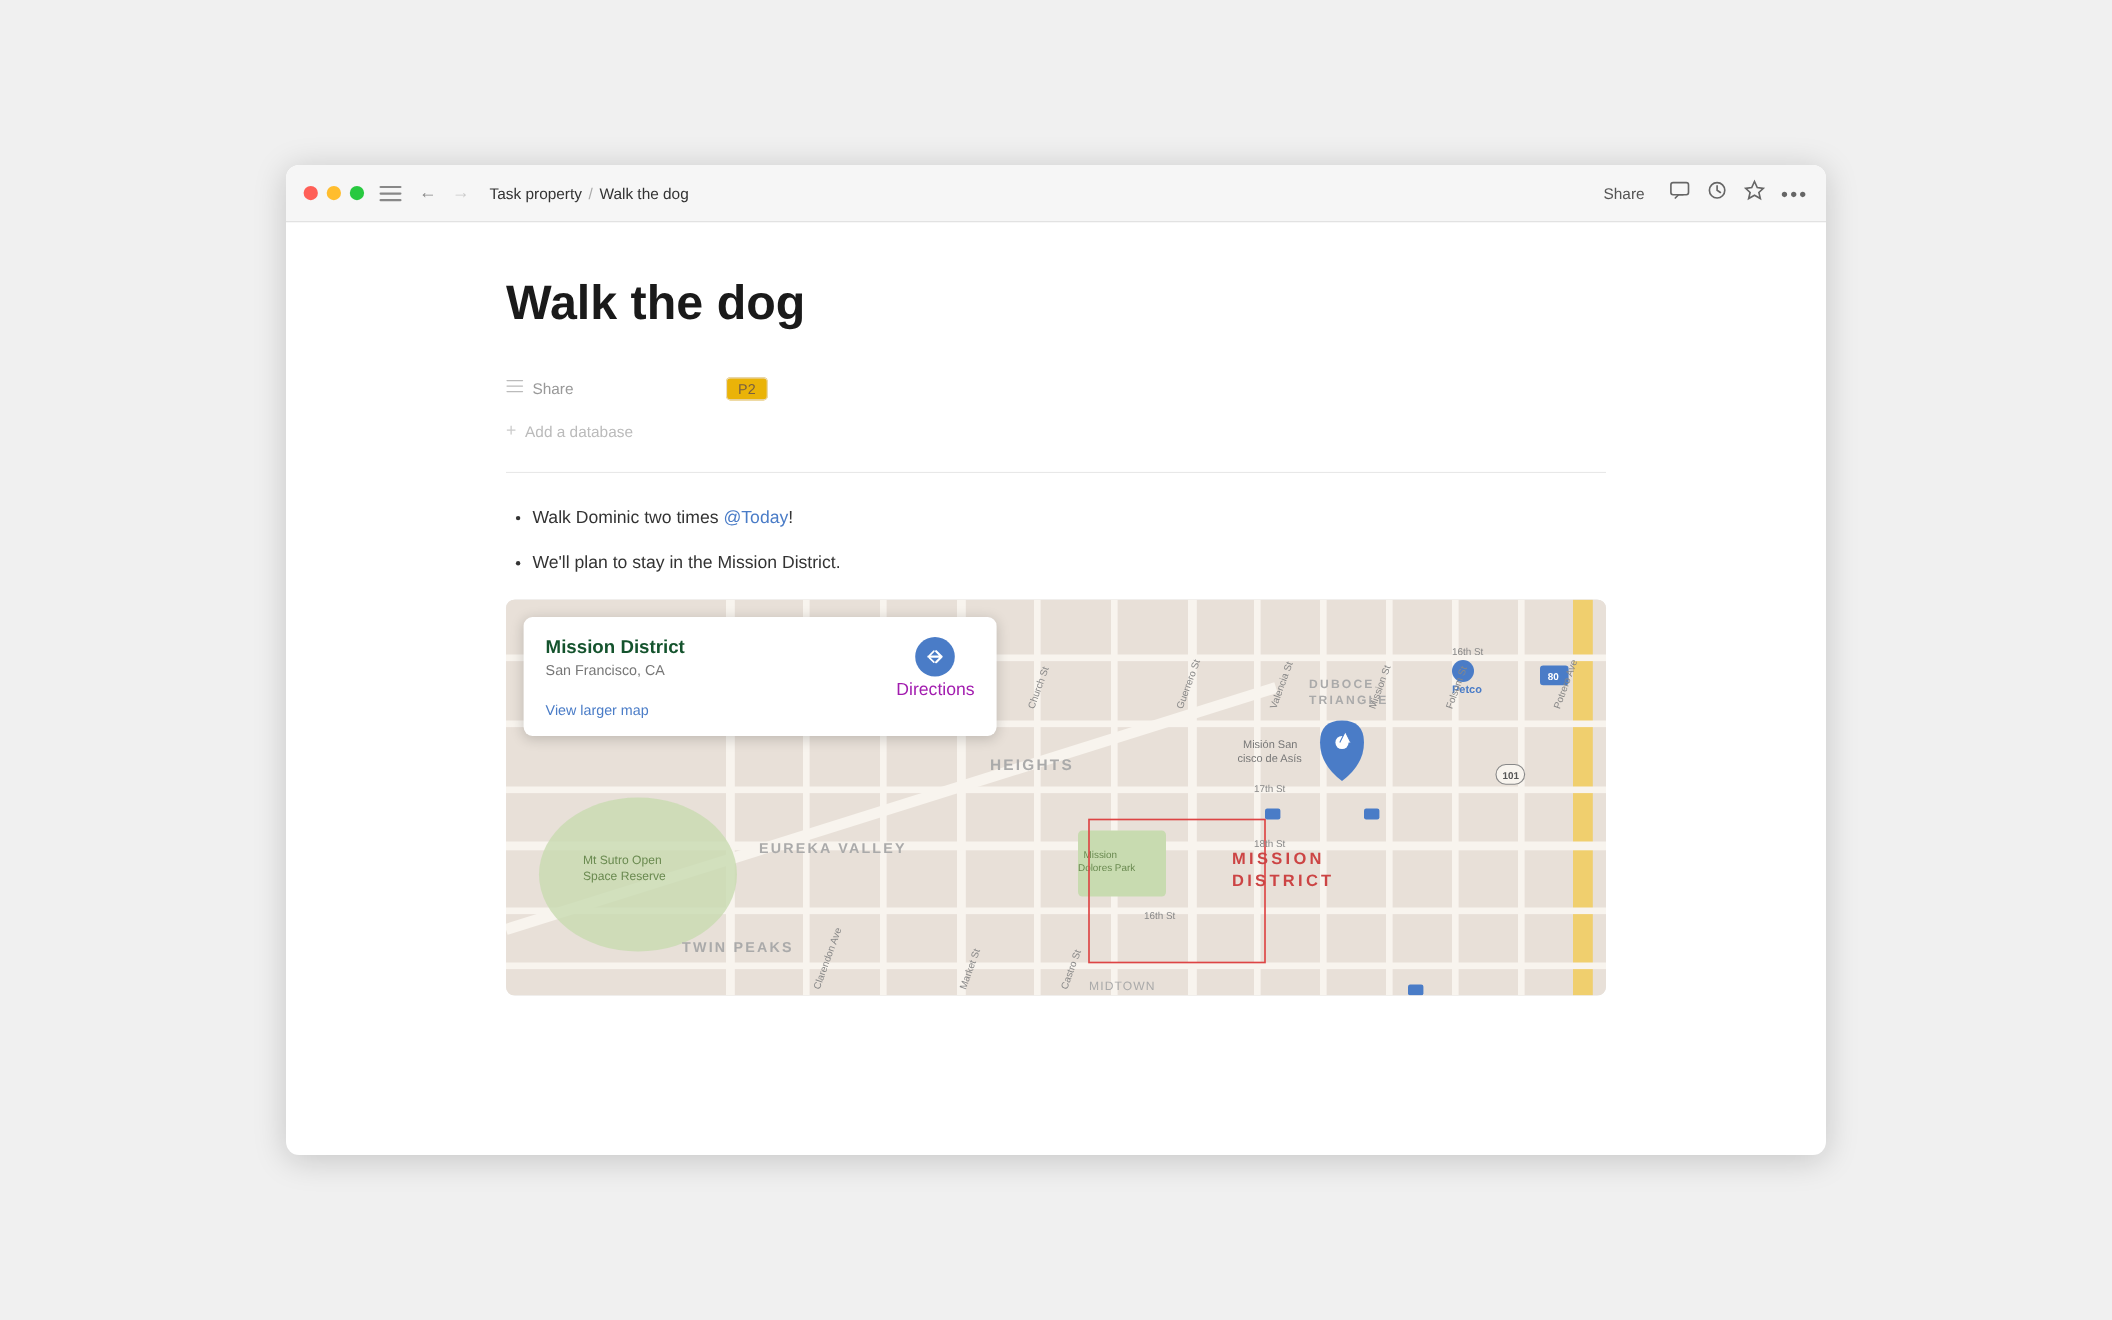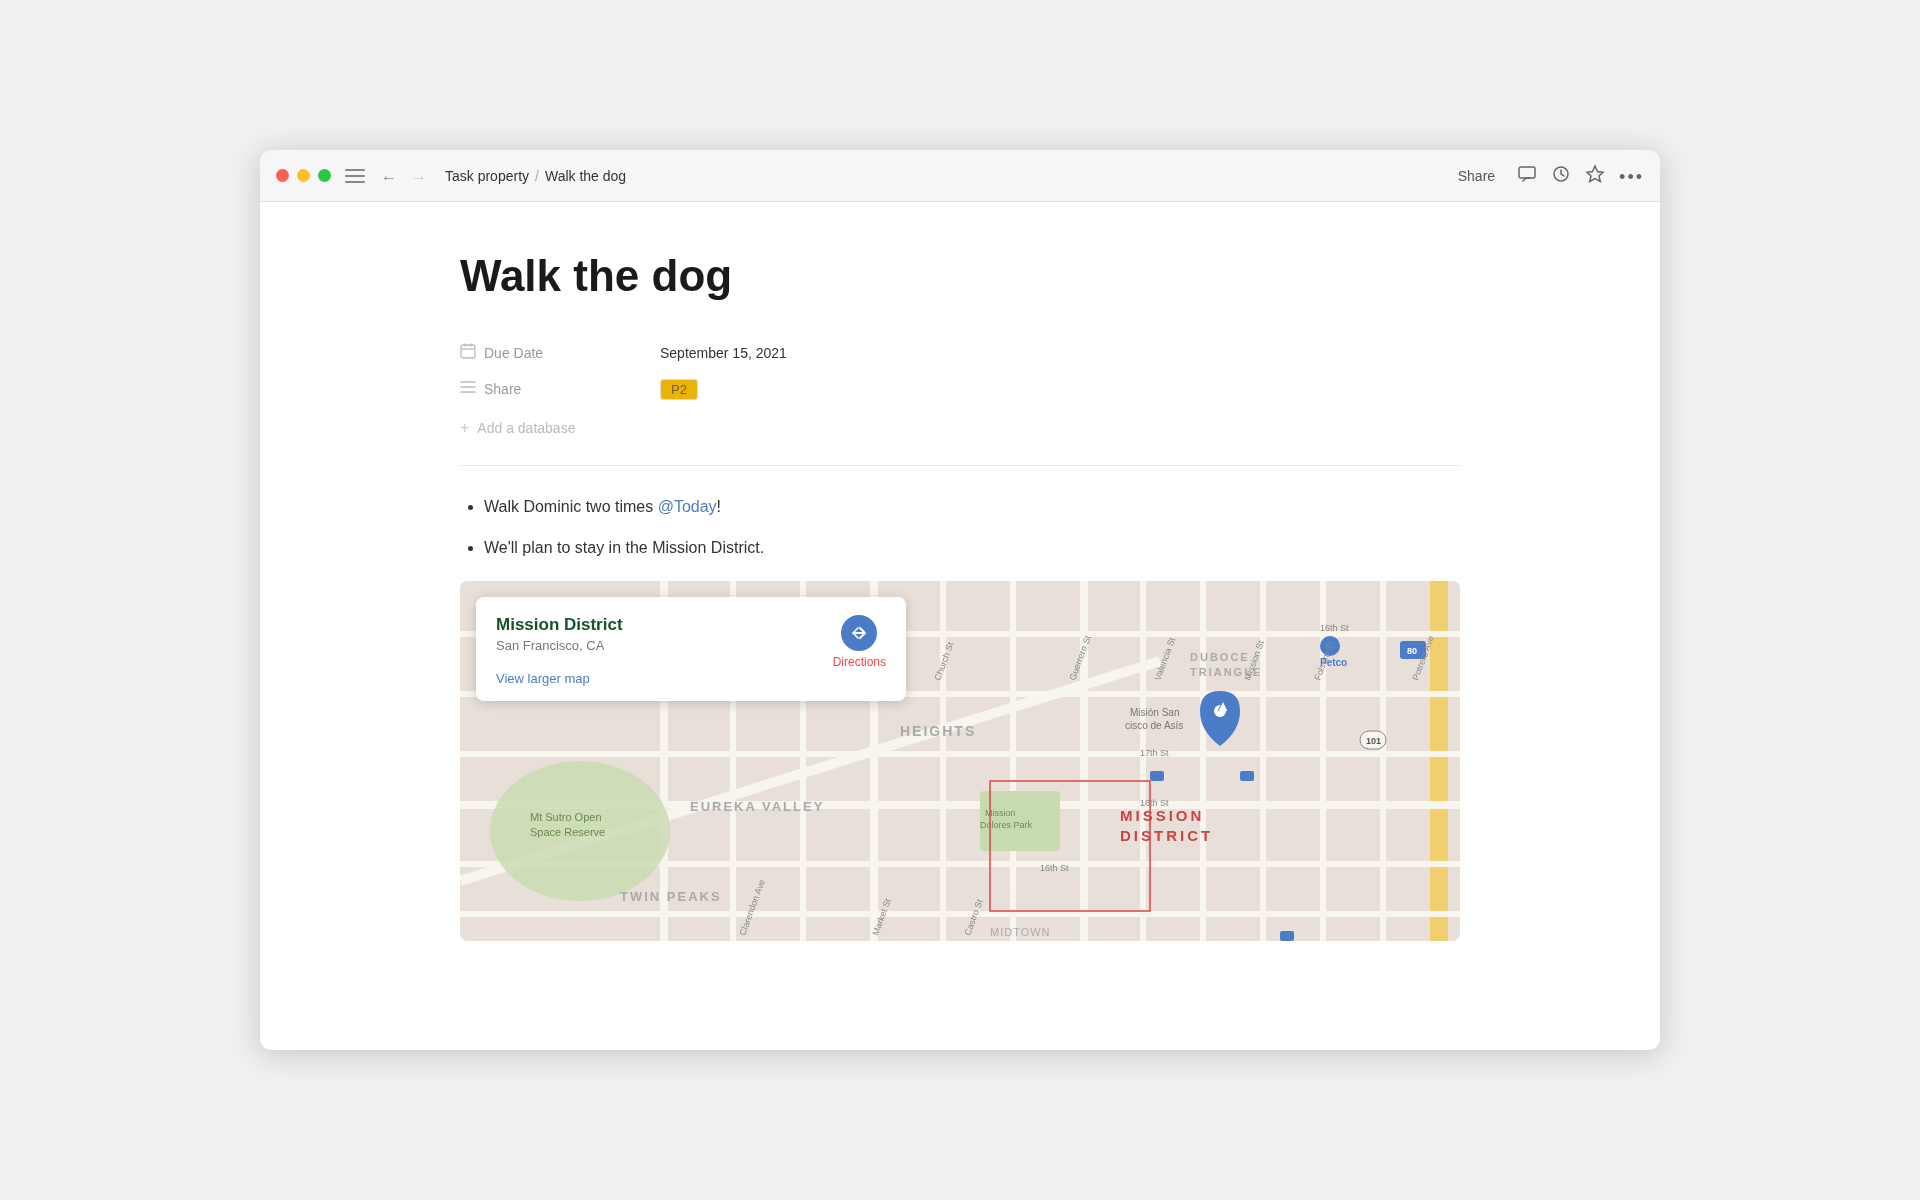"Due Date" div.property-row { html: <div> <div> <span> <svg> <rect></rect> <path></path> <path></path> </svg> </span> <span>Due Date</span> </div> <div>September 15, 2021</div> </div> -> none }
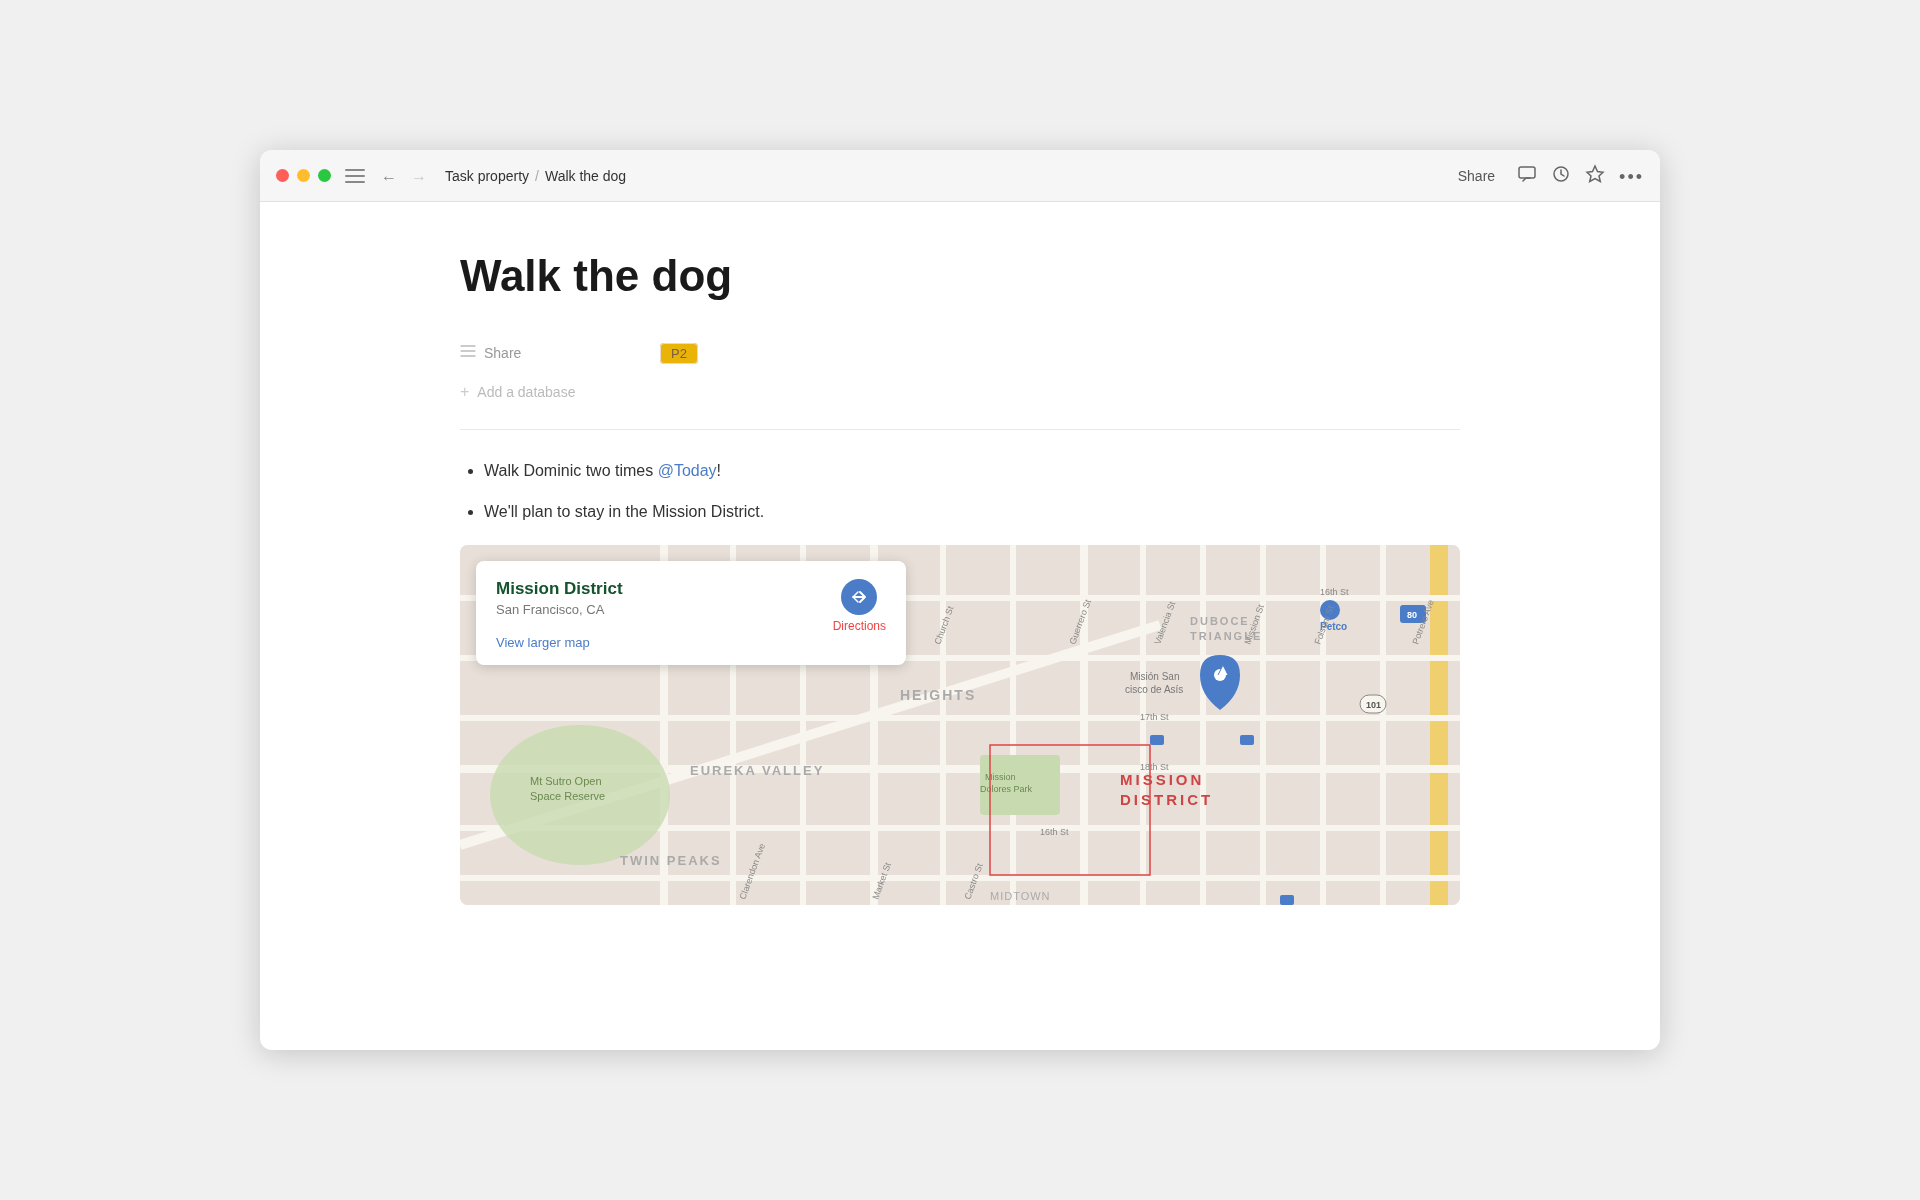"Directions" .directions-label { color: #ef4444 -> #a21caf; font-size: 12px -> 16px }
